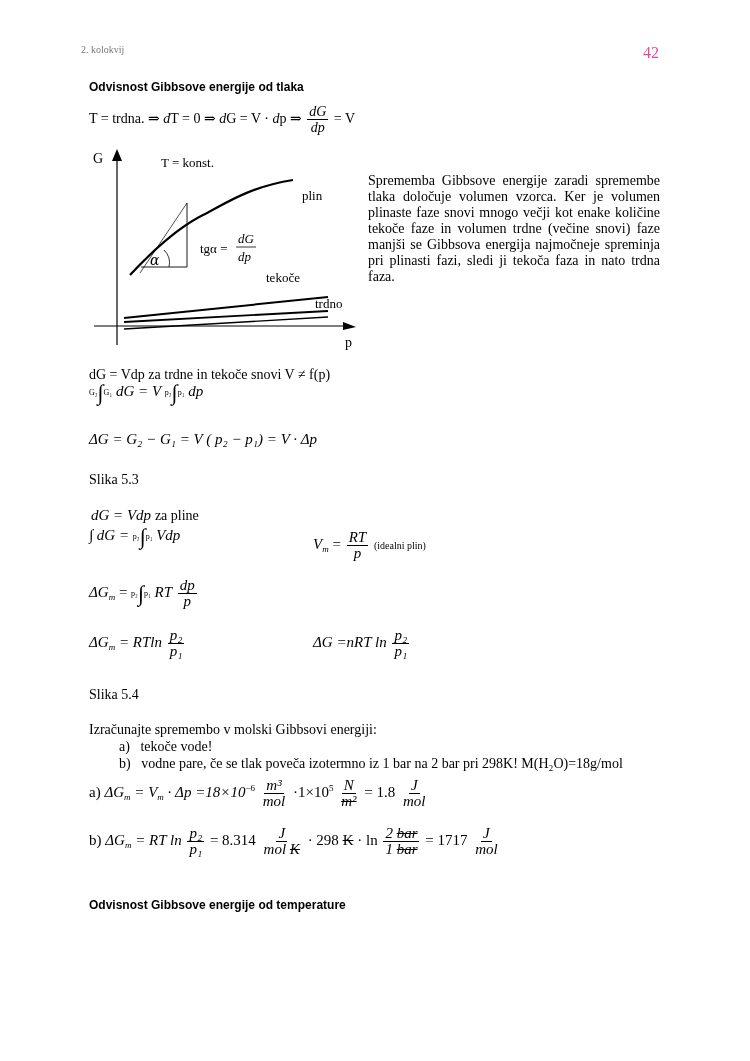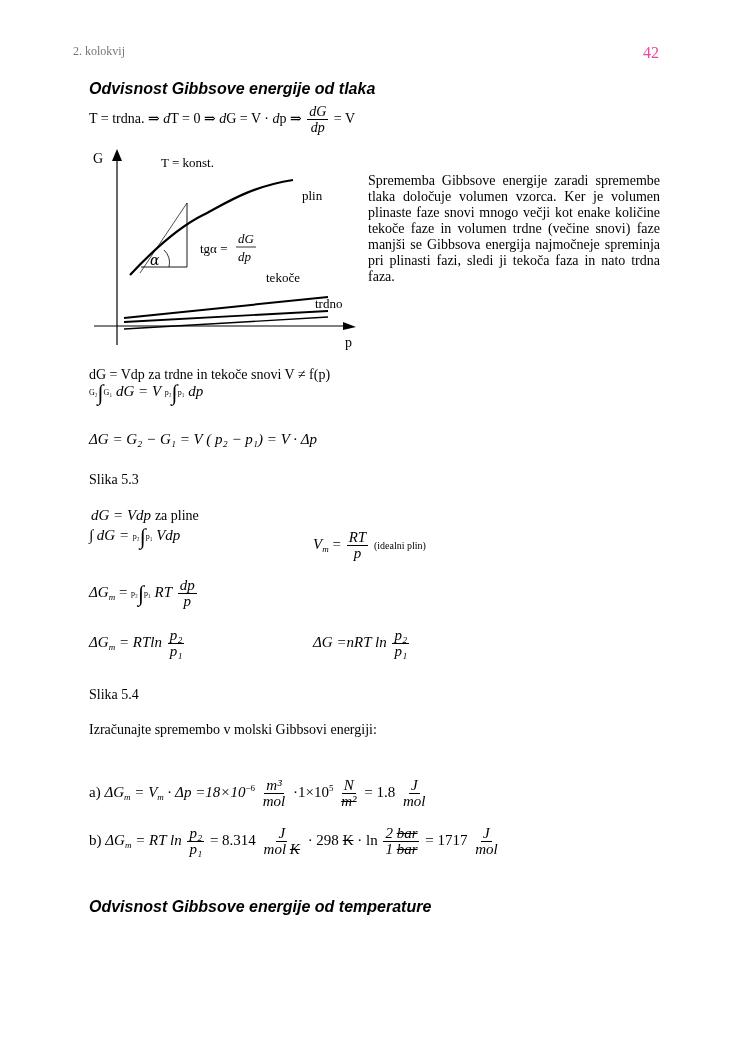"2. kolokvij" .running-head { font-size: 12px -> 10px; left: 73px -> 81px }
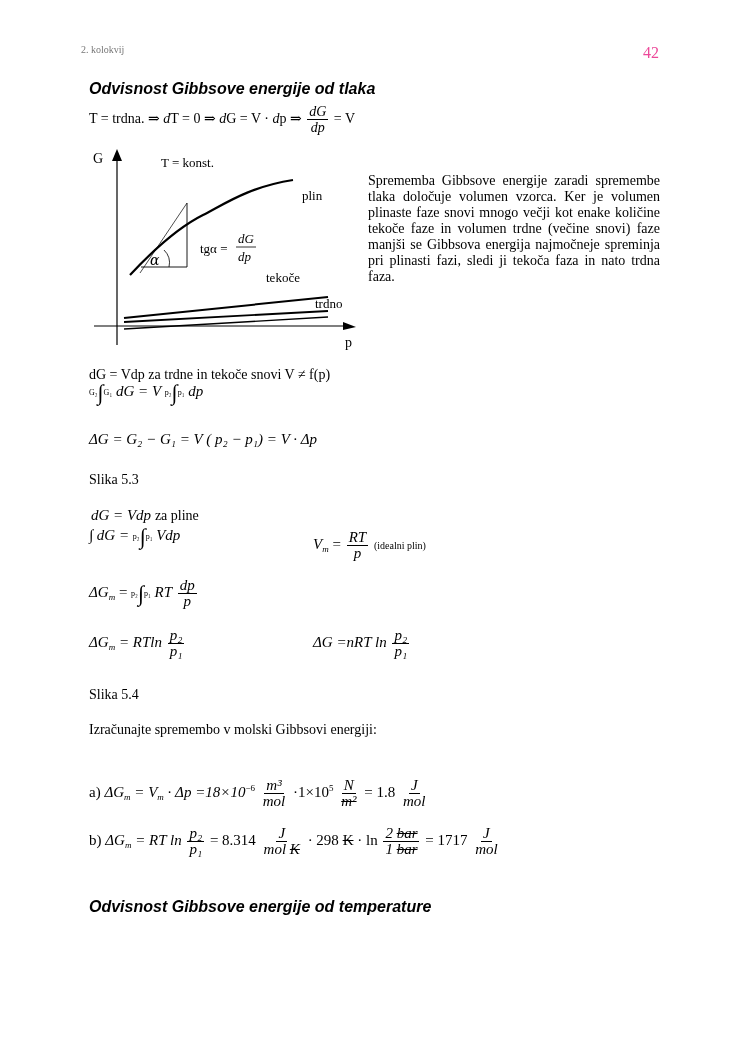"Odvisnost Gibbsove energije od tlaka" .h1 { font-size: 16px -> 12px; font-style: italic -> none }
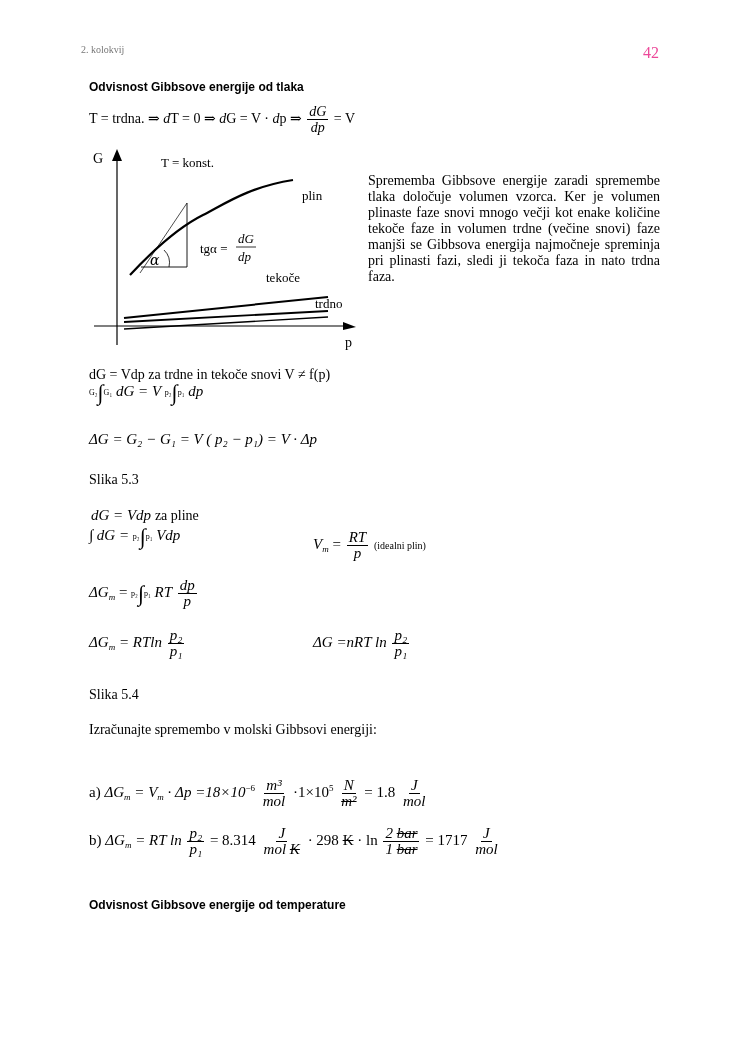"a) tekoče vode!" ol.abc { html: none -> <ol> <li><span>a)</span>&nbsp;&nbsp;&nbsp;<span>tekoče vode!</span></li> <li><span>b)</span>&nbsp;&nbsp;&nbsp;<span>vodne pare, če se tlak poveča izotermno iz 1 bar na 2 bar pri 298K! M(H₂O)=18g/mol</span></li> </ol> }
